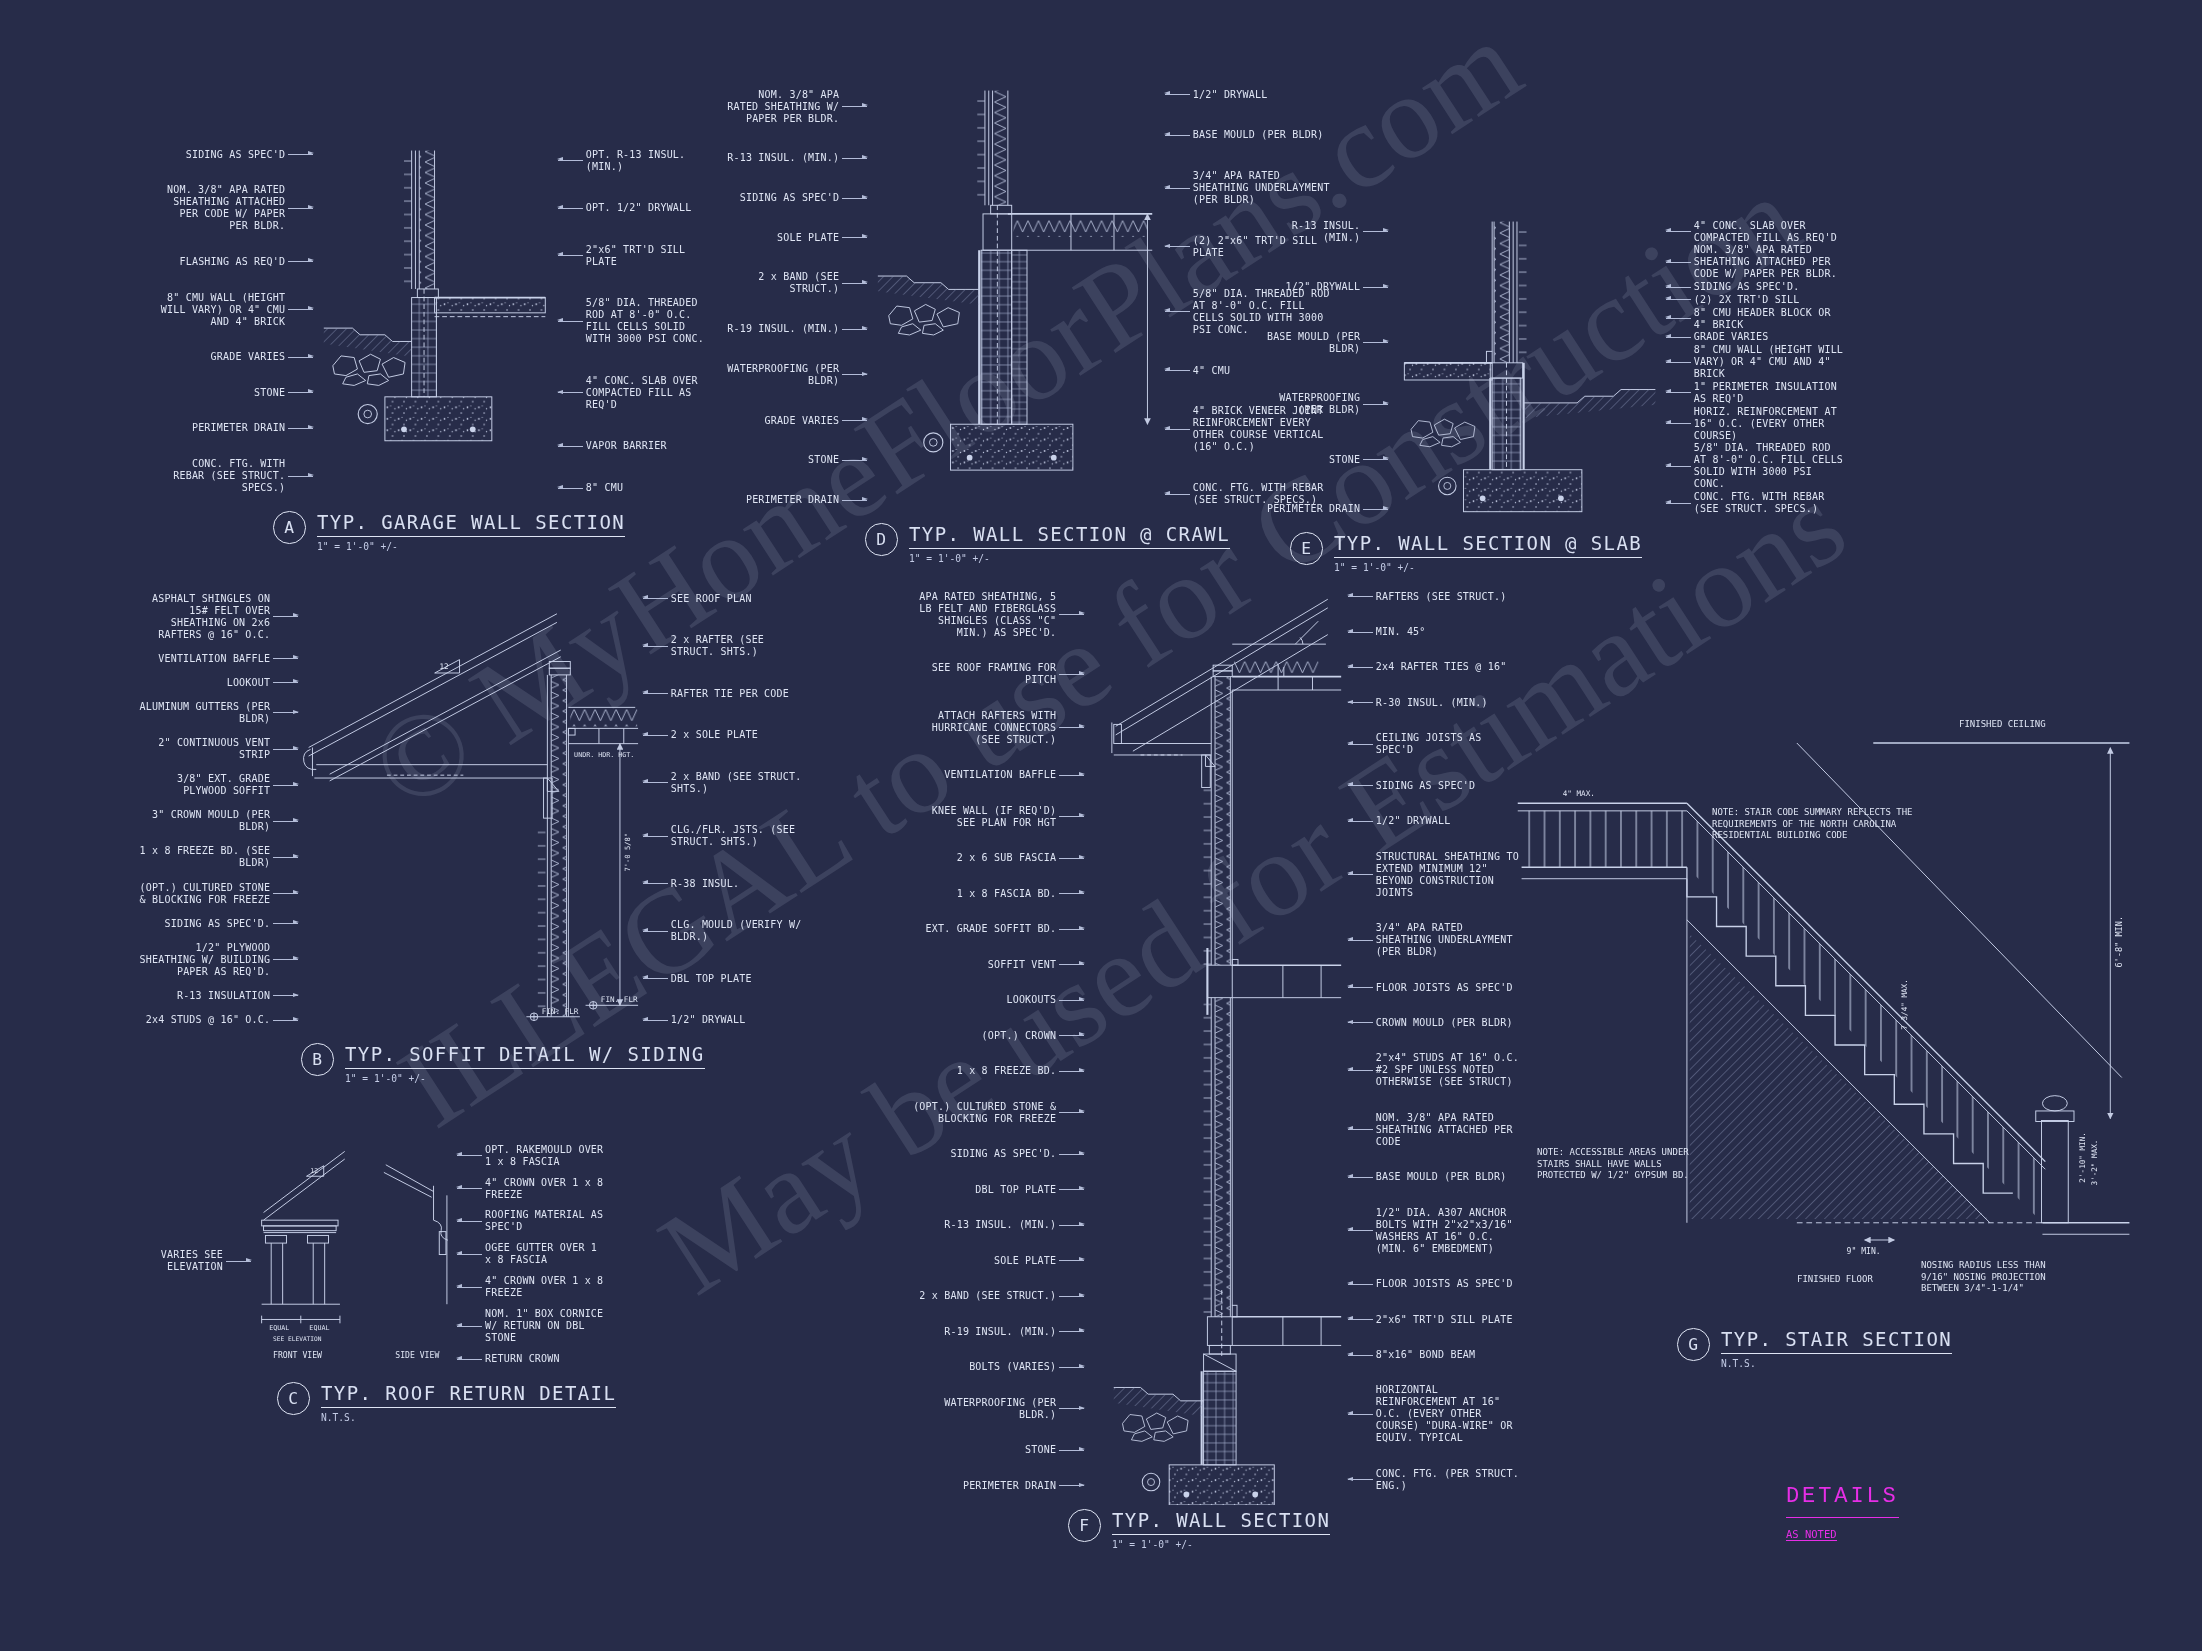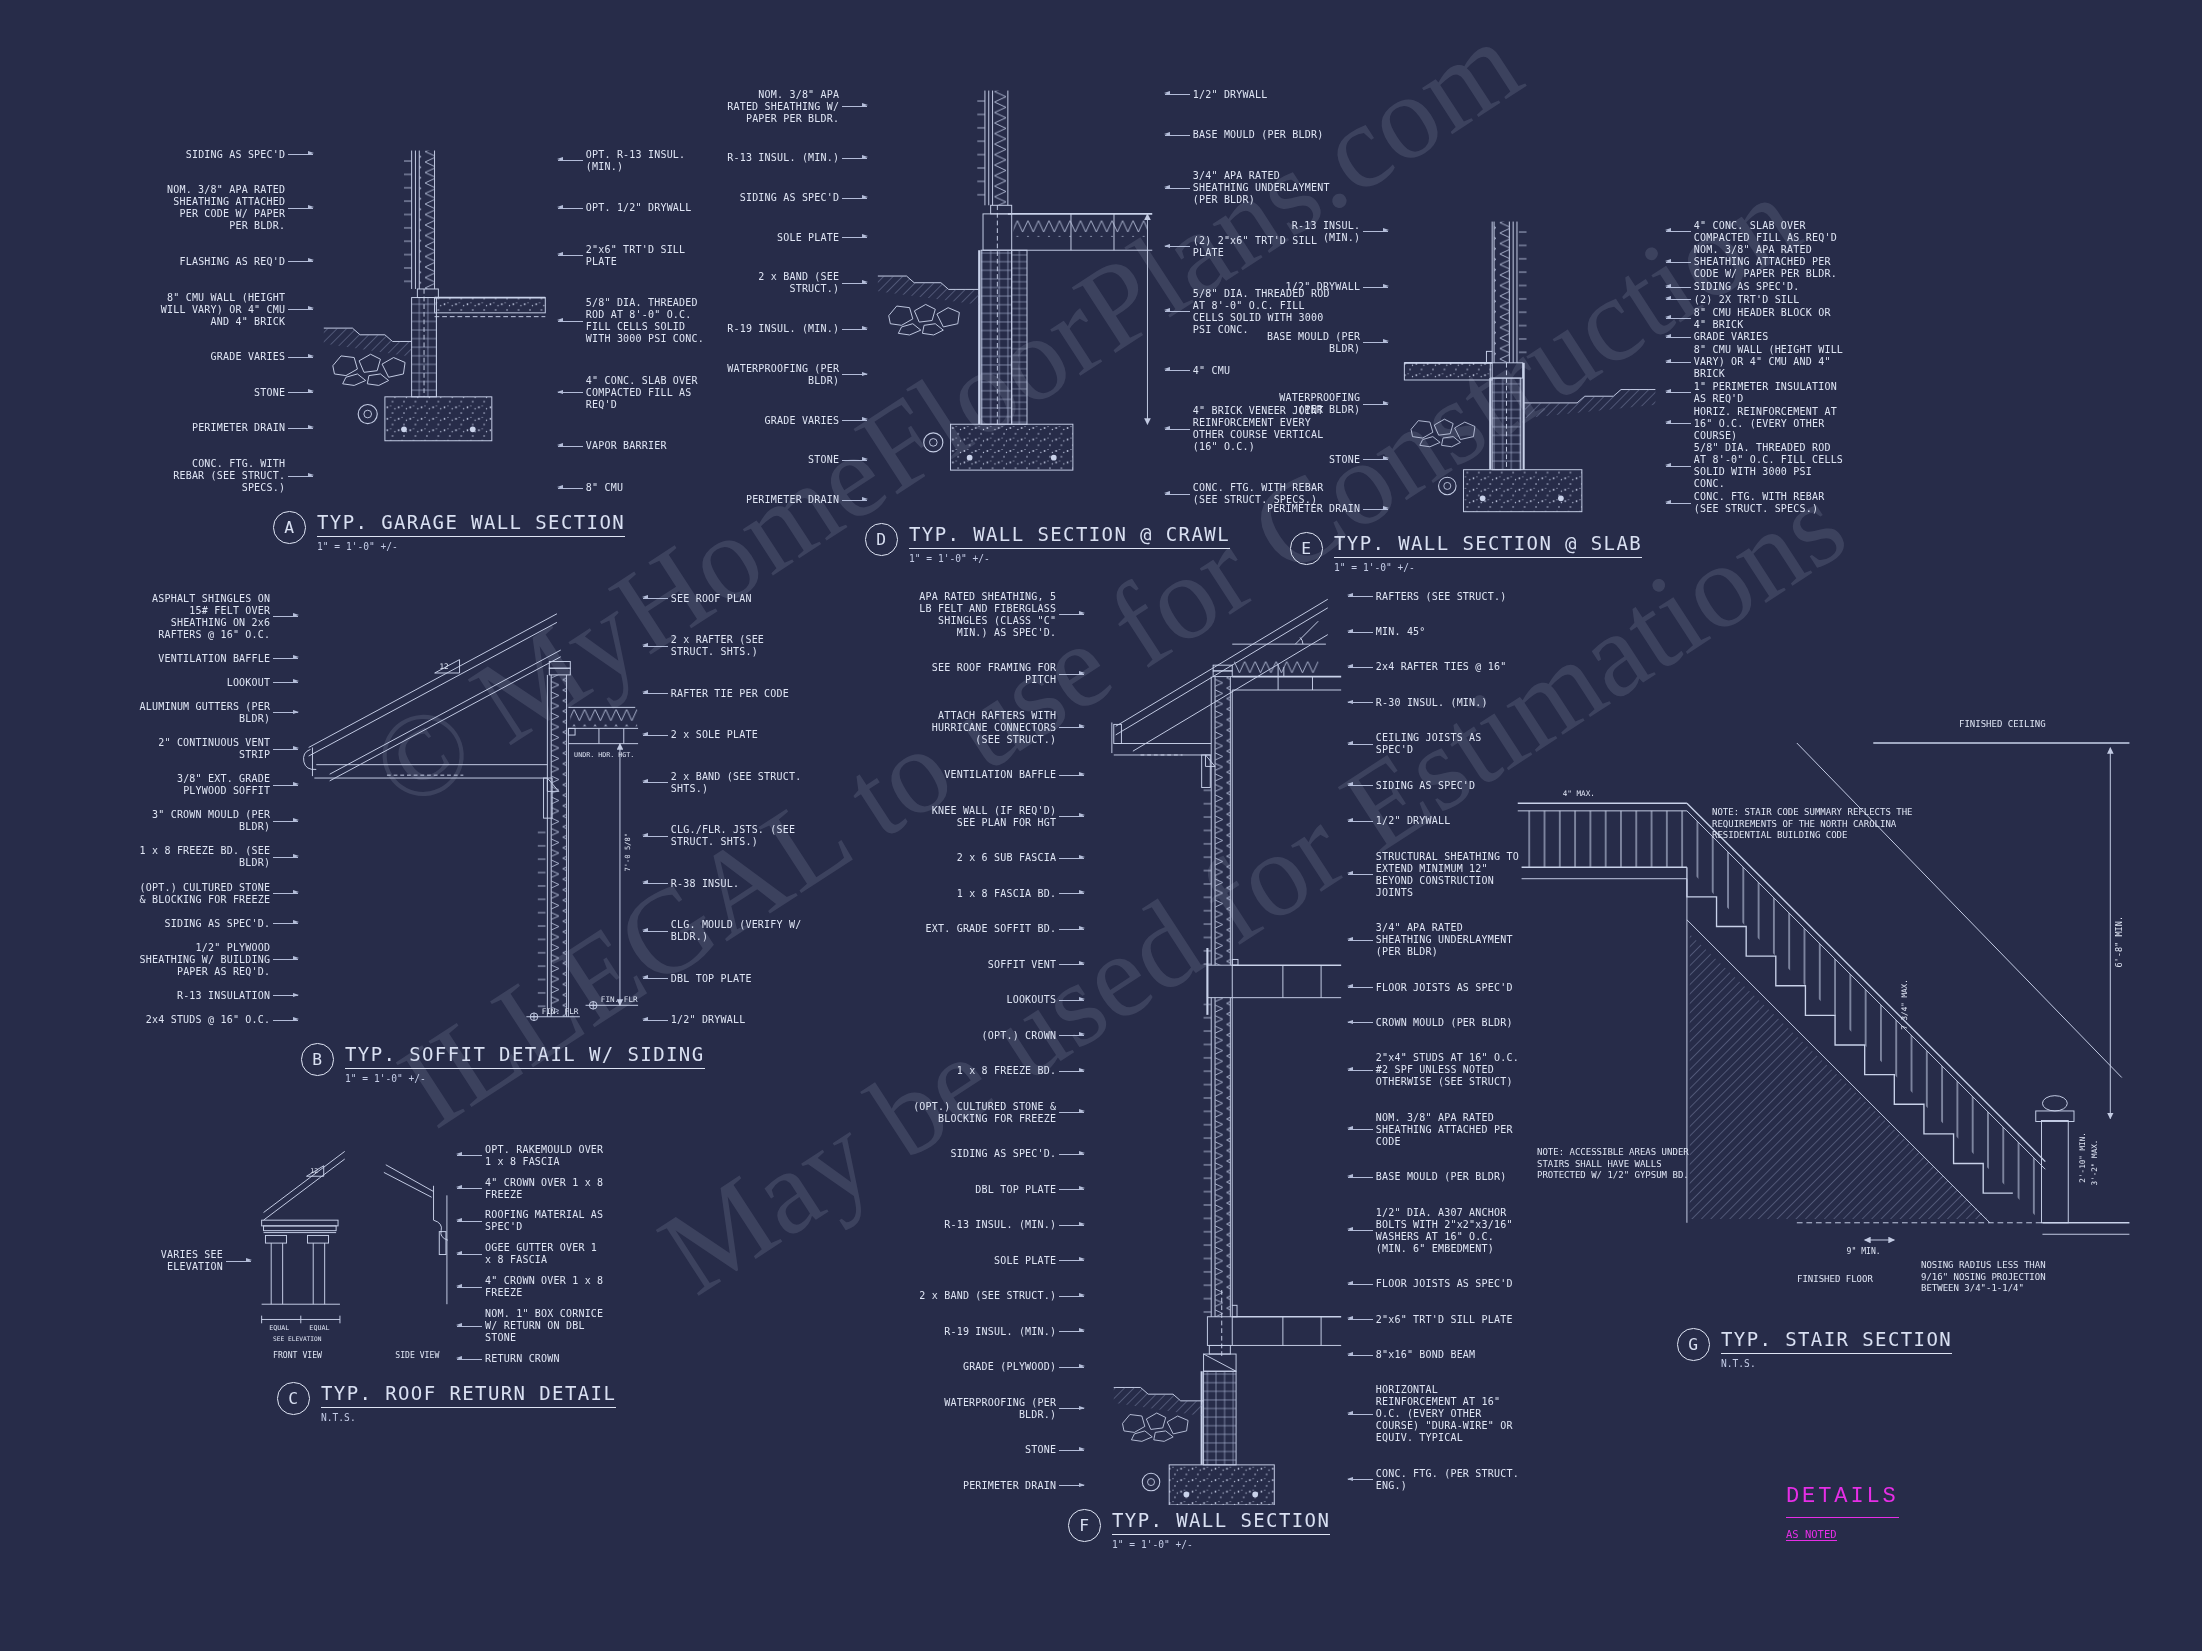"GRADE (PLYWOOD)" span.txt { text: GRADE (PLYWOOD -> BOLTS (VARIES }
